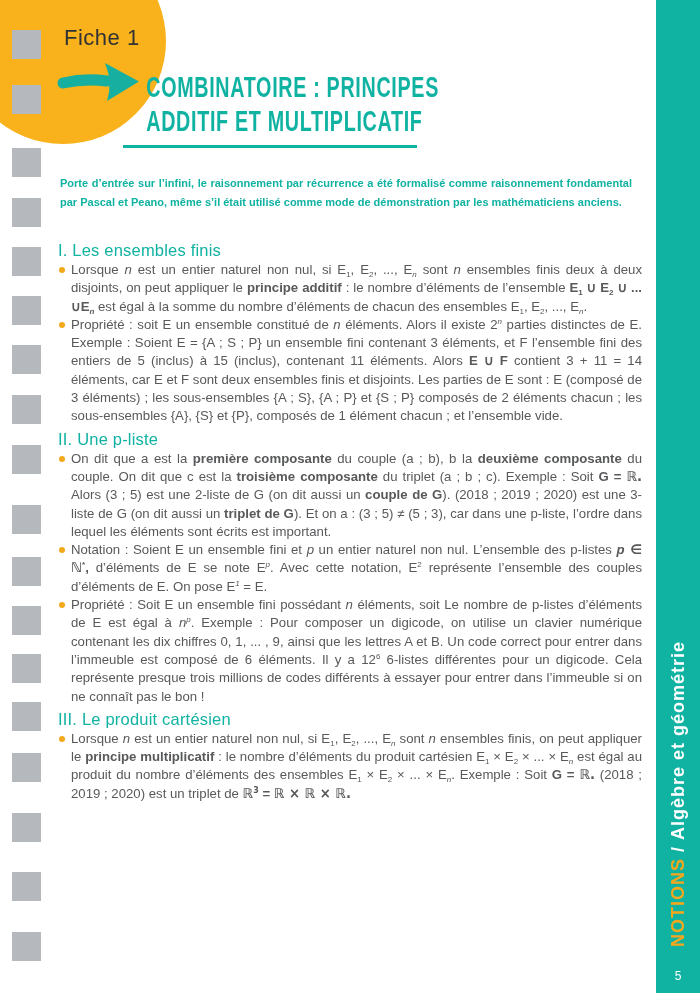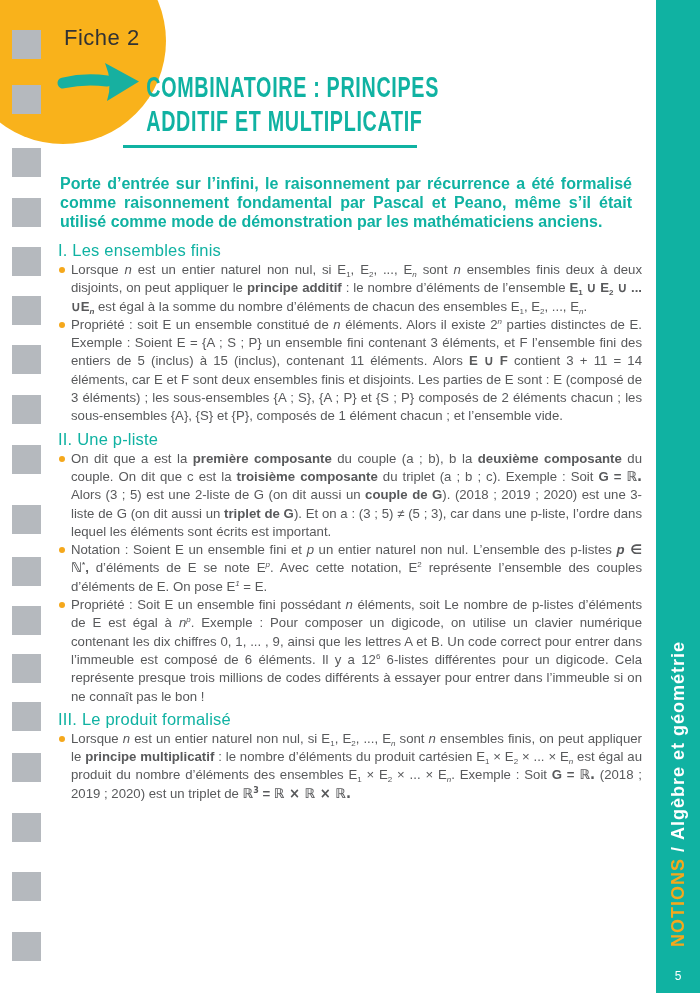"Fiche 2" div.fiche-label { text: 2 -> 1 }
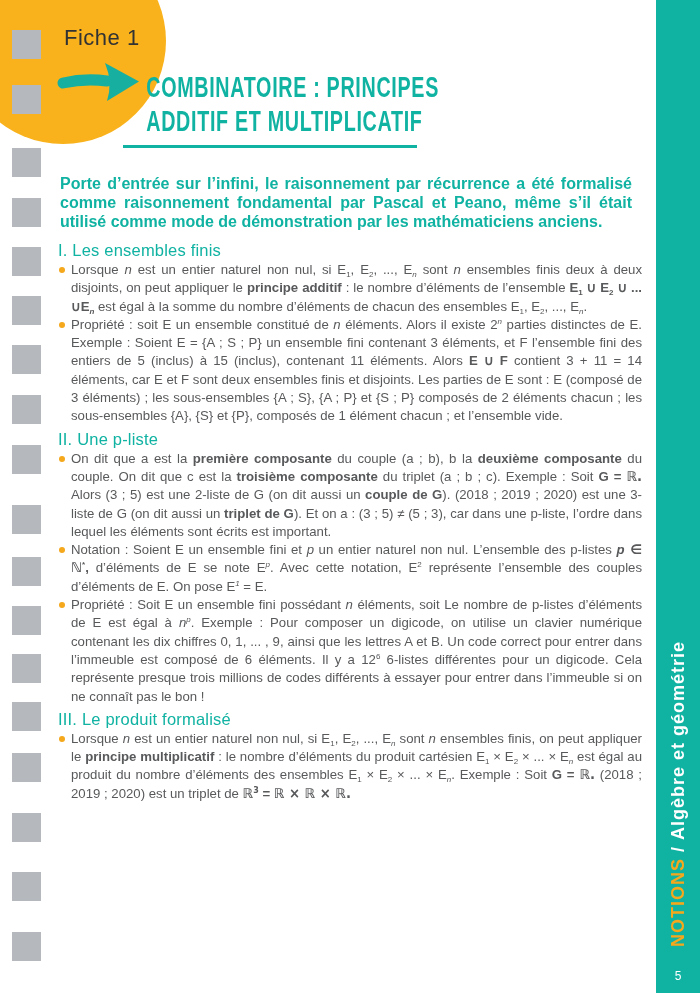"Porte d’entrée sur l’infini, le" .intro { font-size: 16px -> 11px }
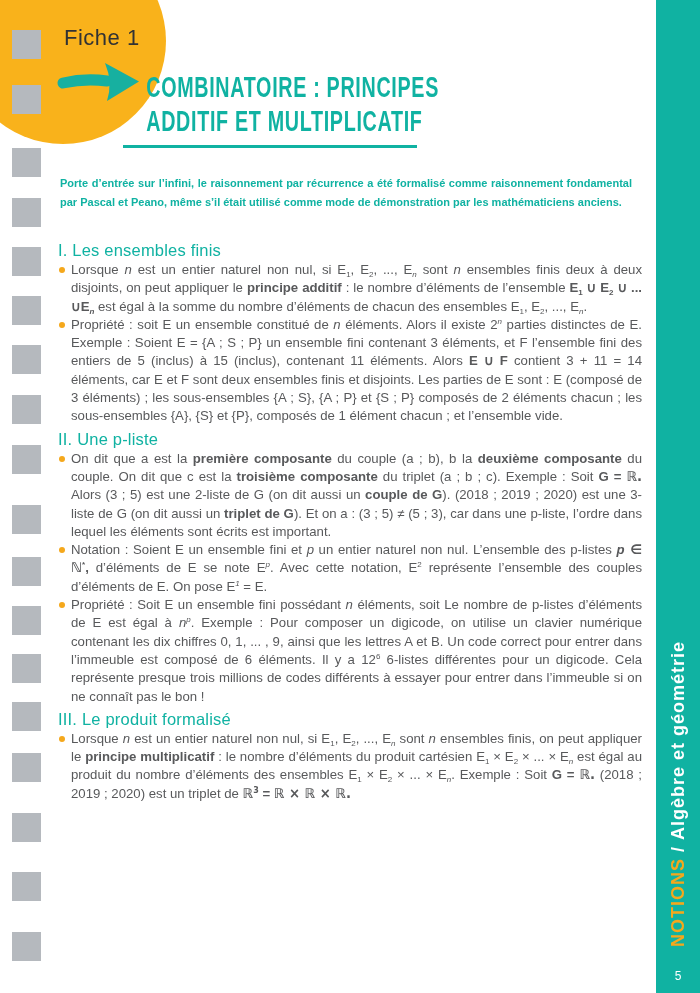"III. Le produit formalisé" h2 { text: formalisé -> cartésien }
